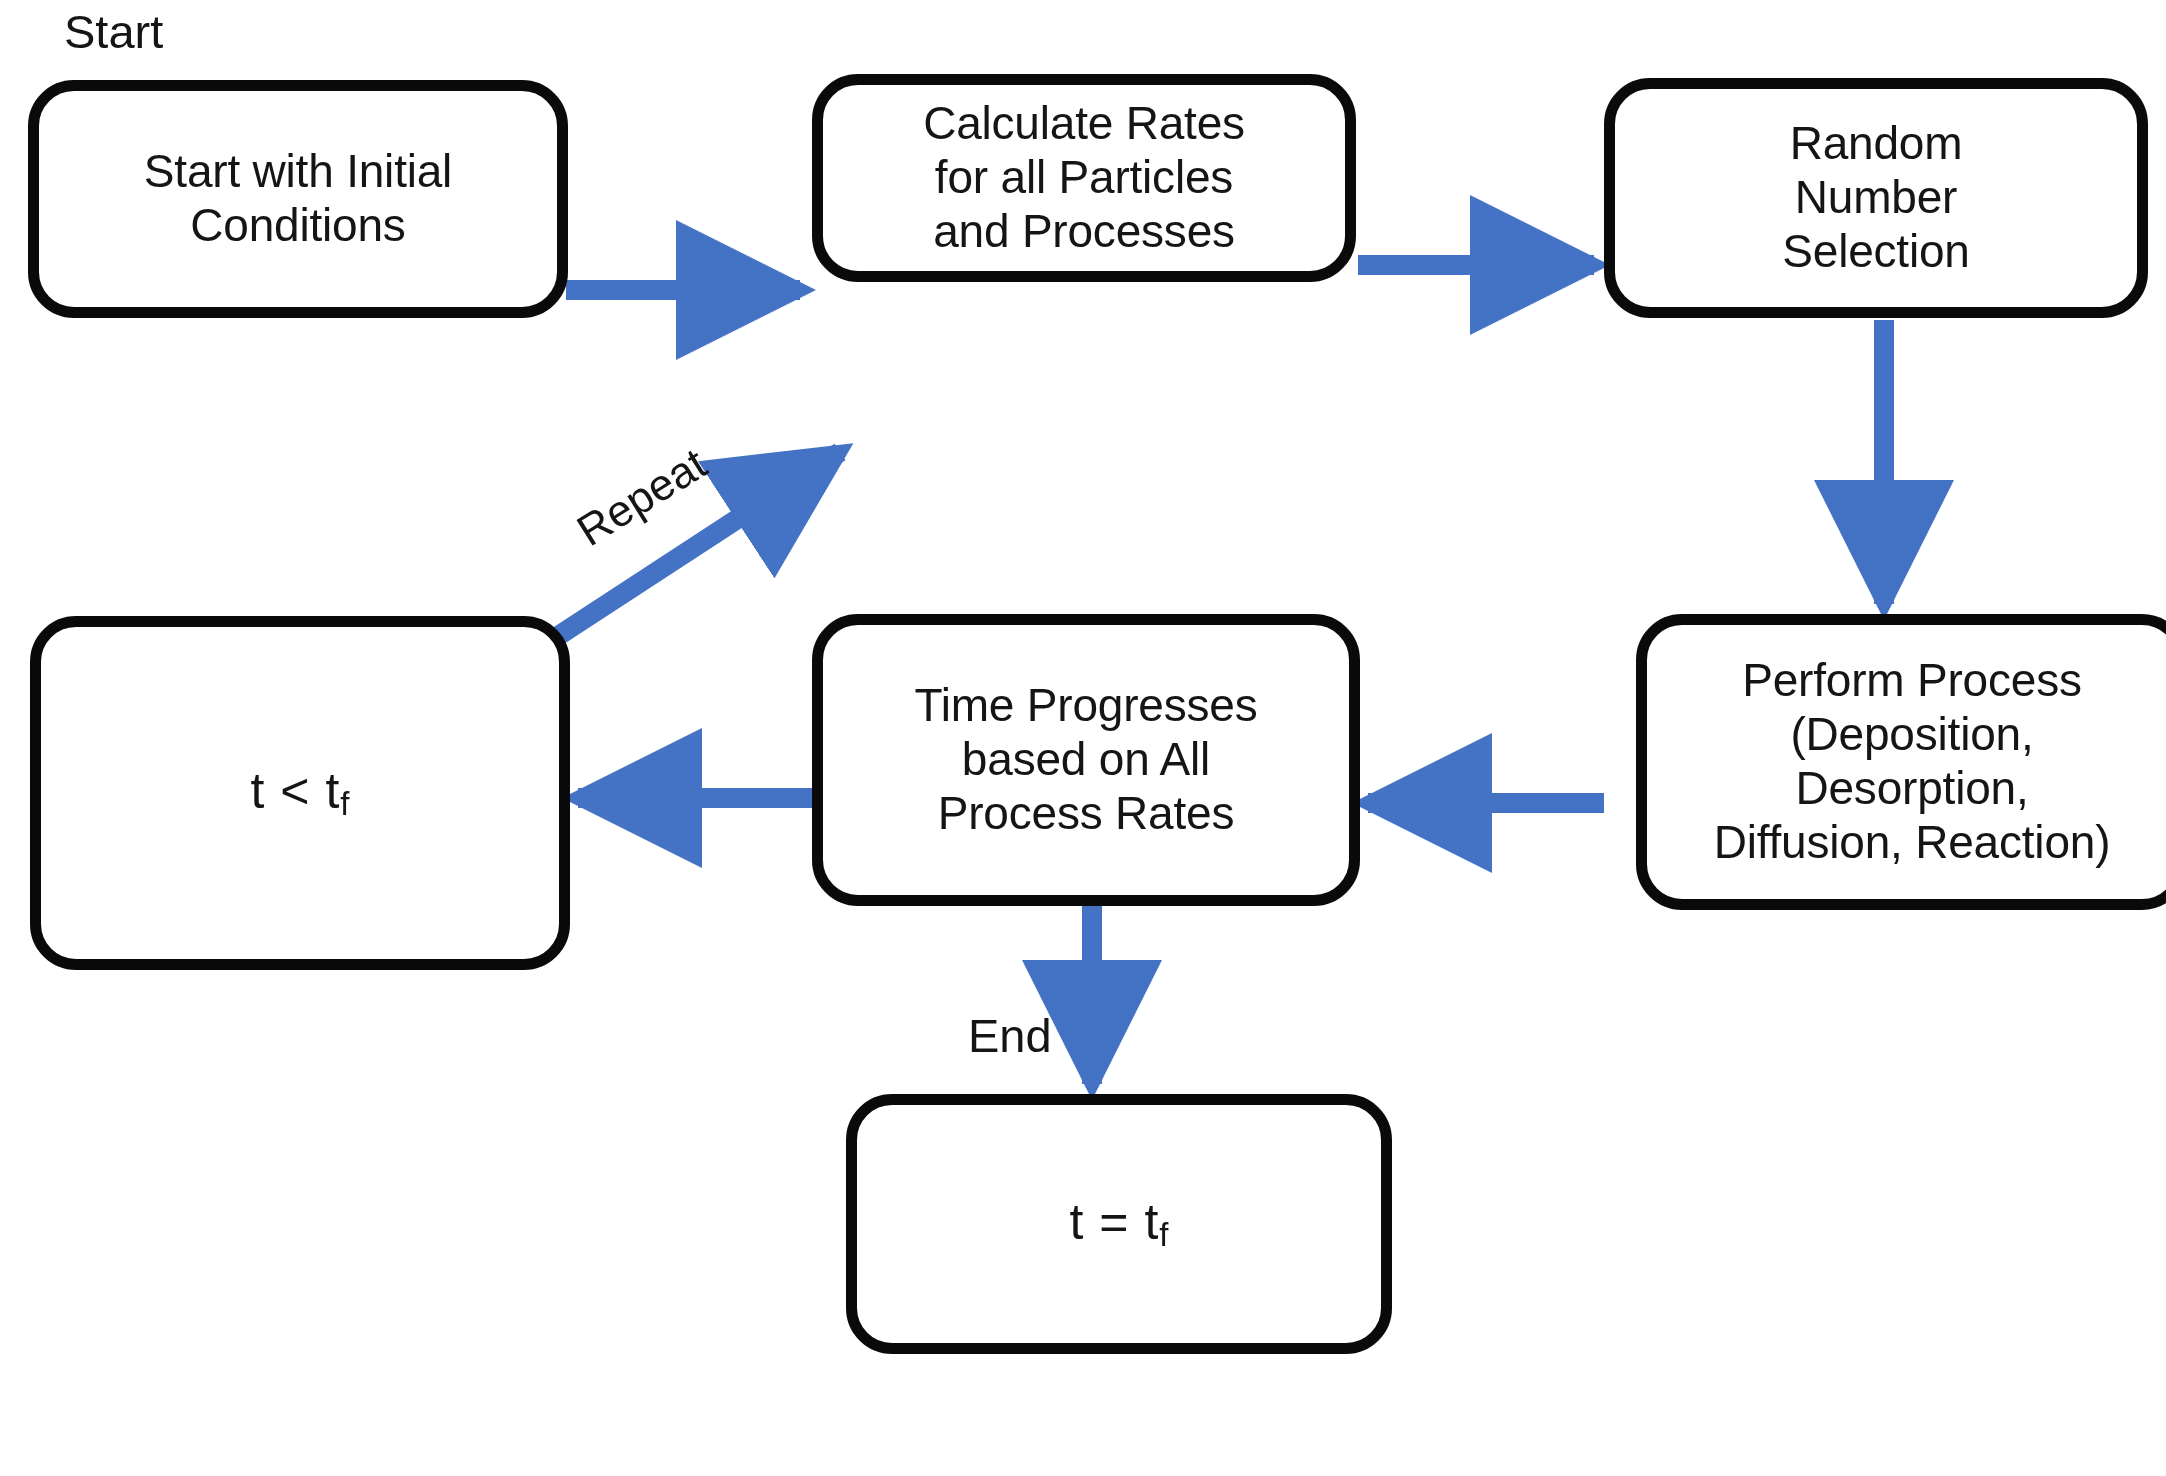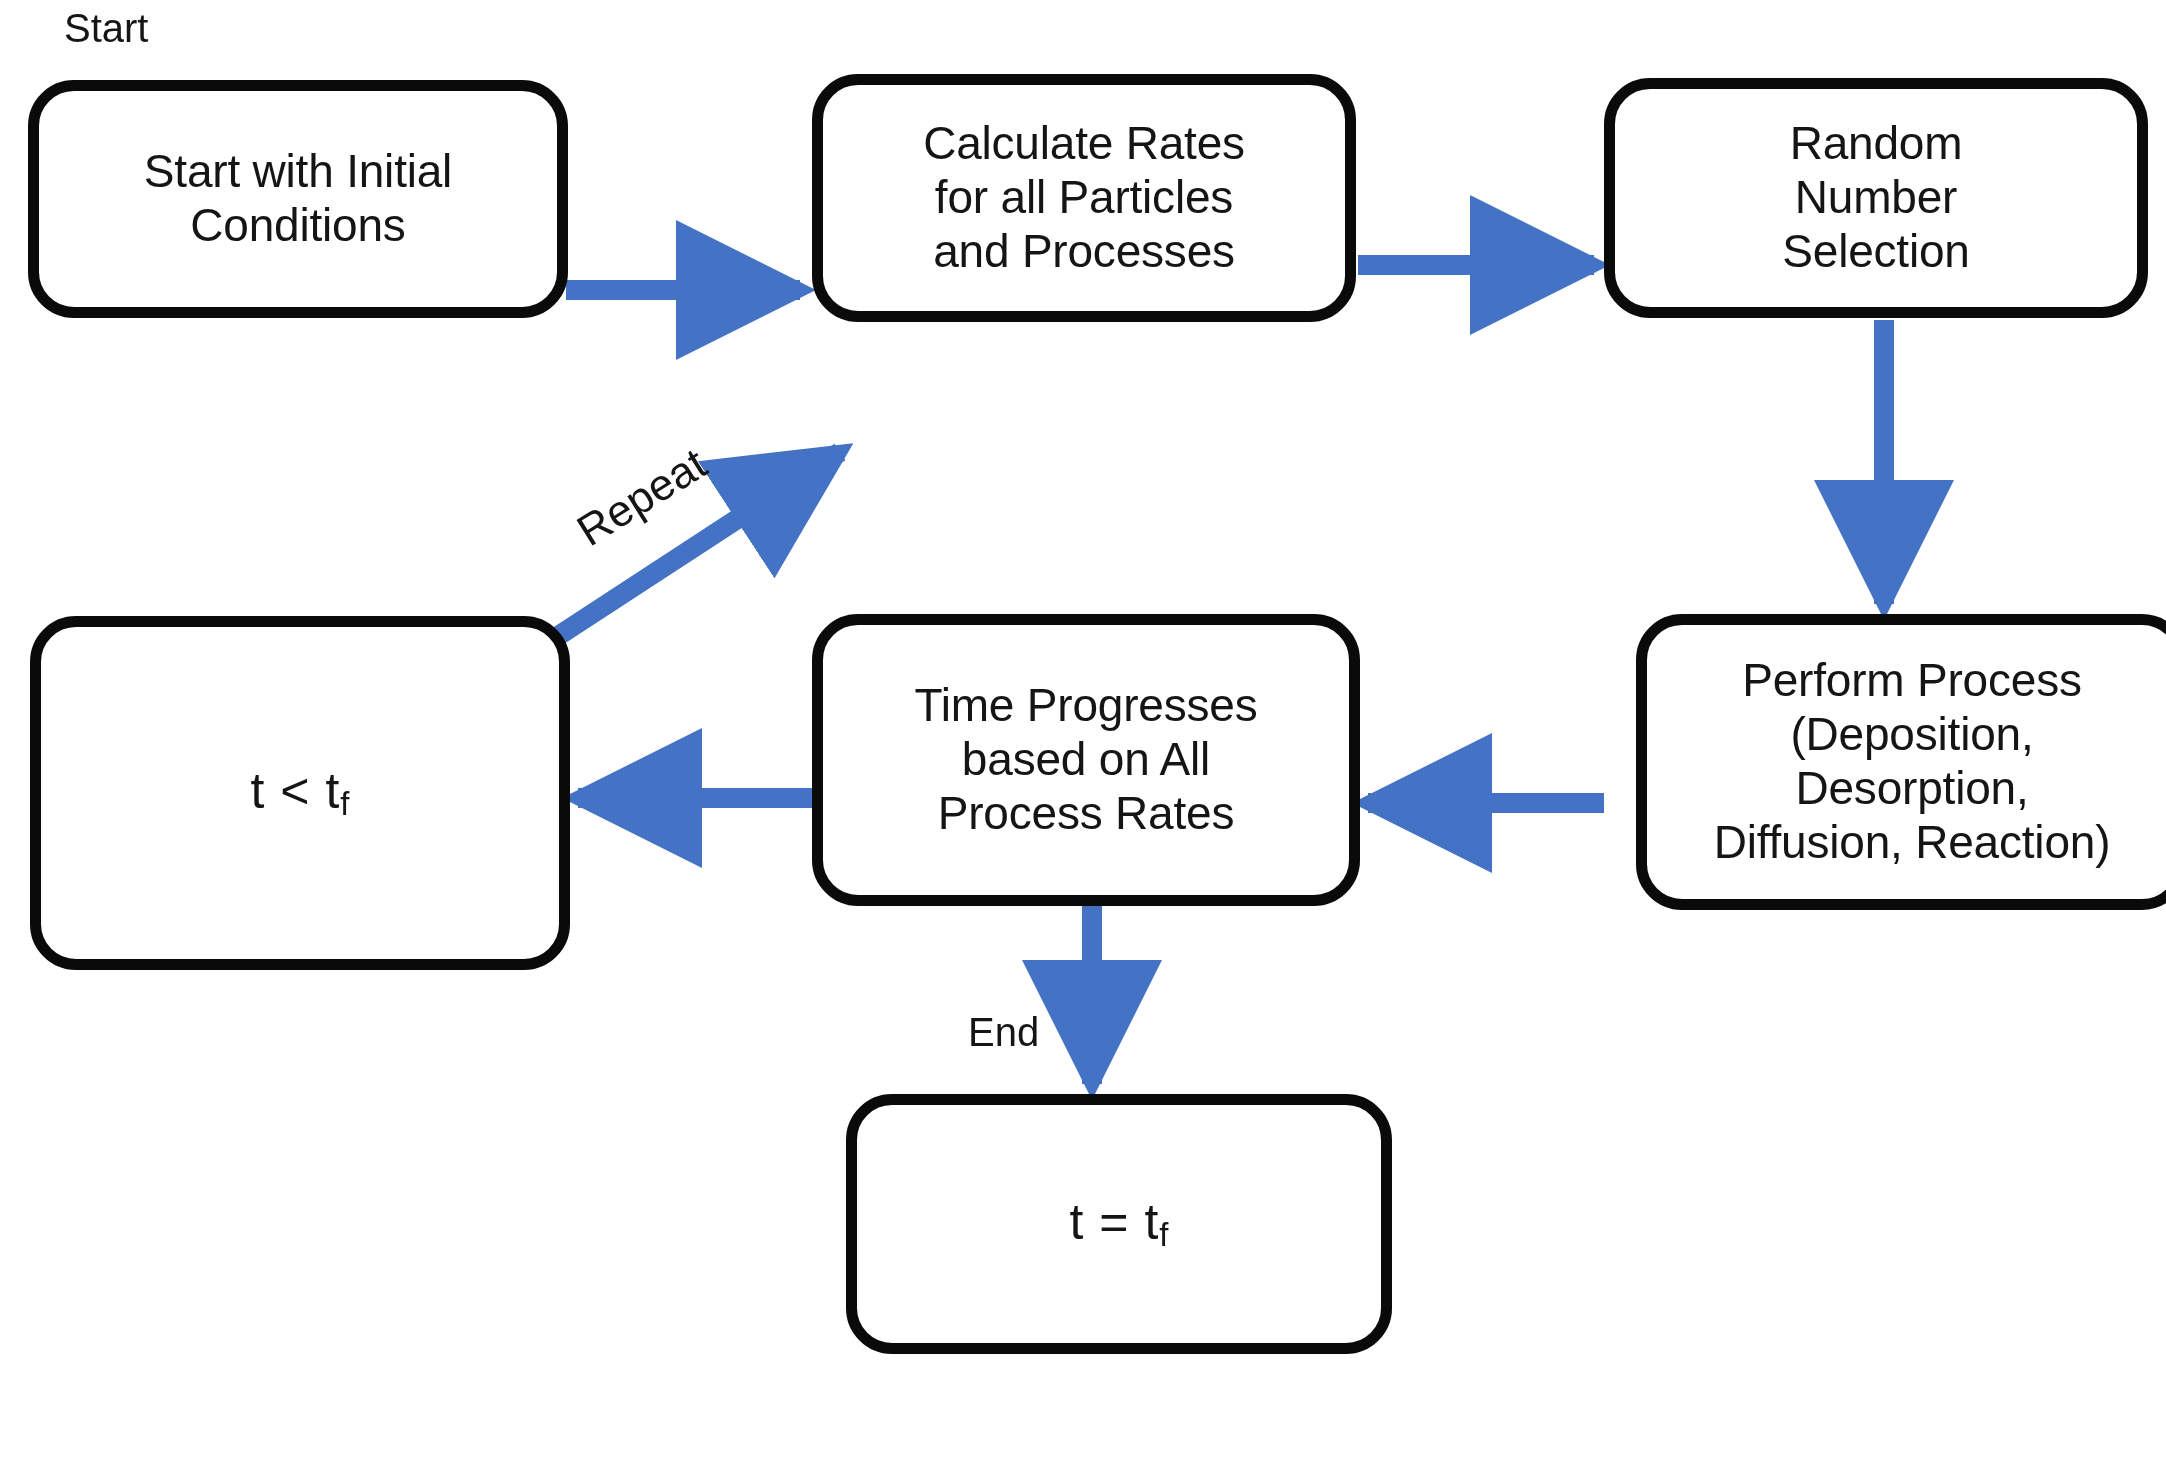"Start" .caption { font-size: 40px -> 47px }
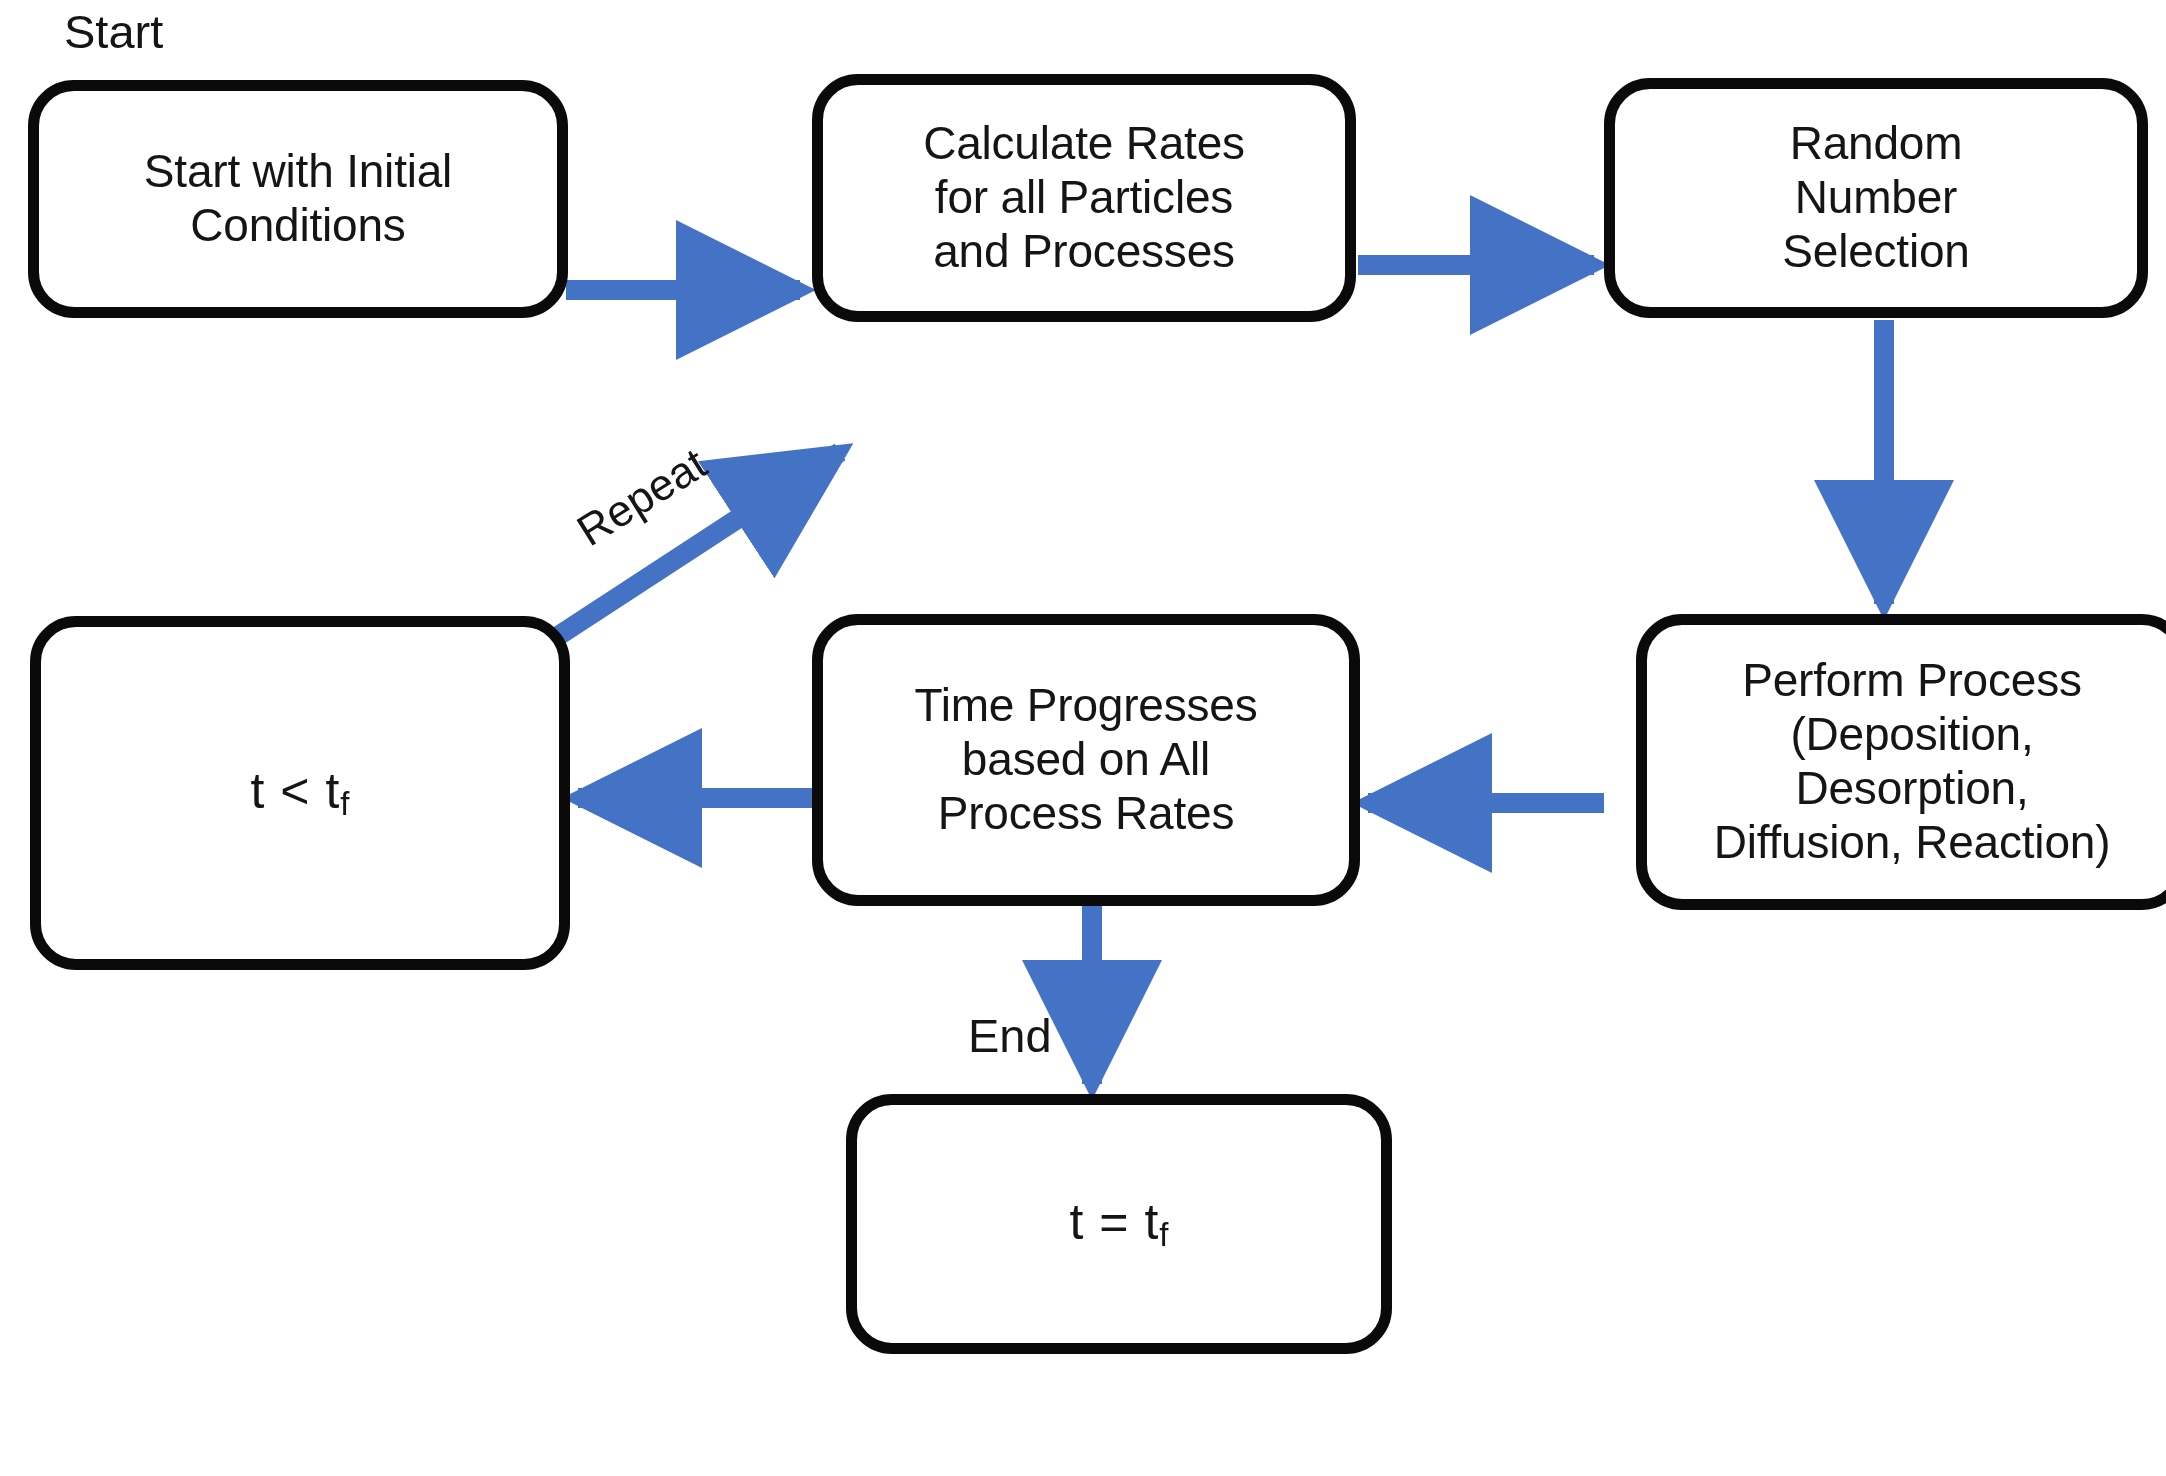"Calculate Rates" #node-rates { height: 248px -> 208px }
